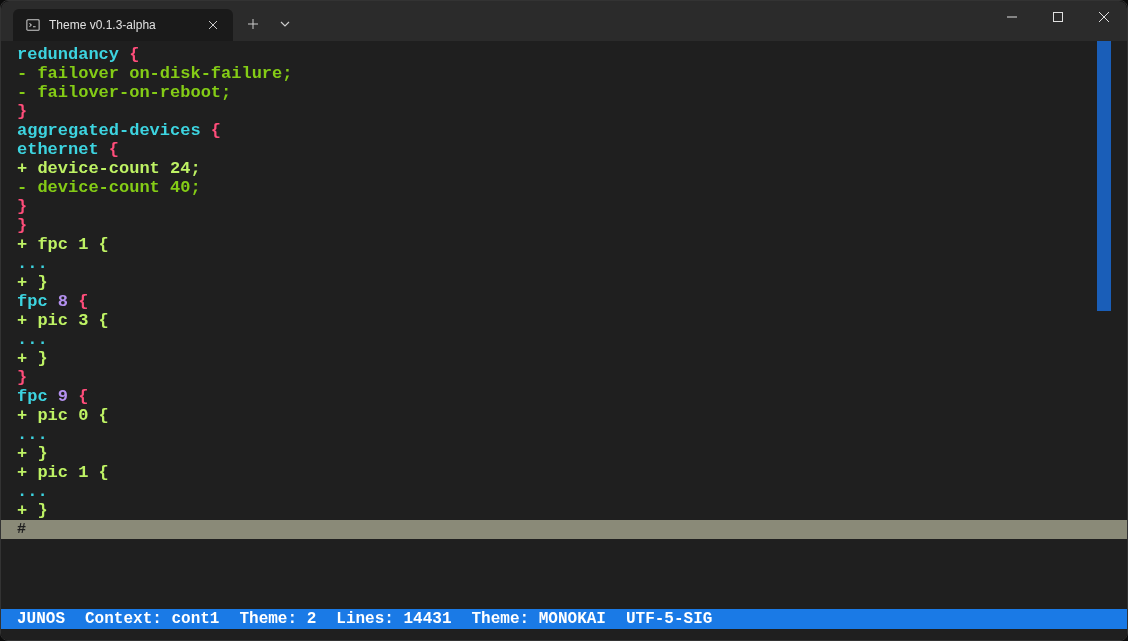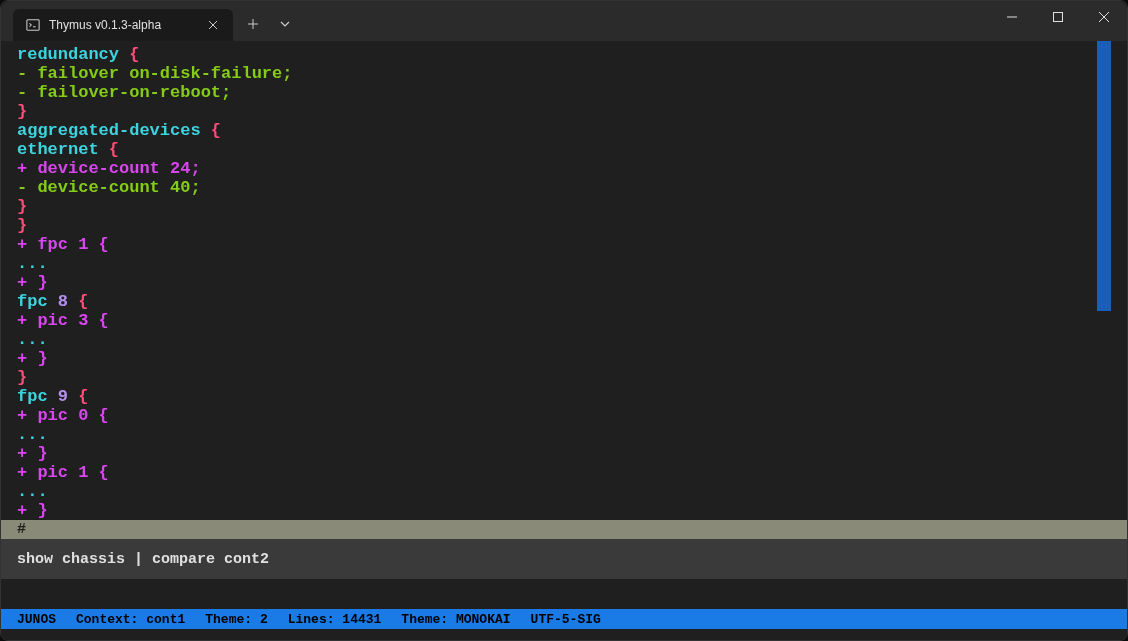"Thymus v0.1.3-alpha" span.tab-title { text: Thymus -> Theme }
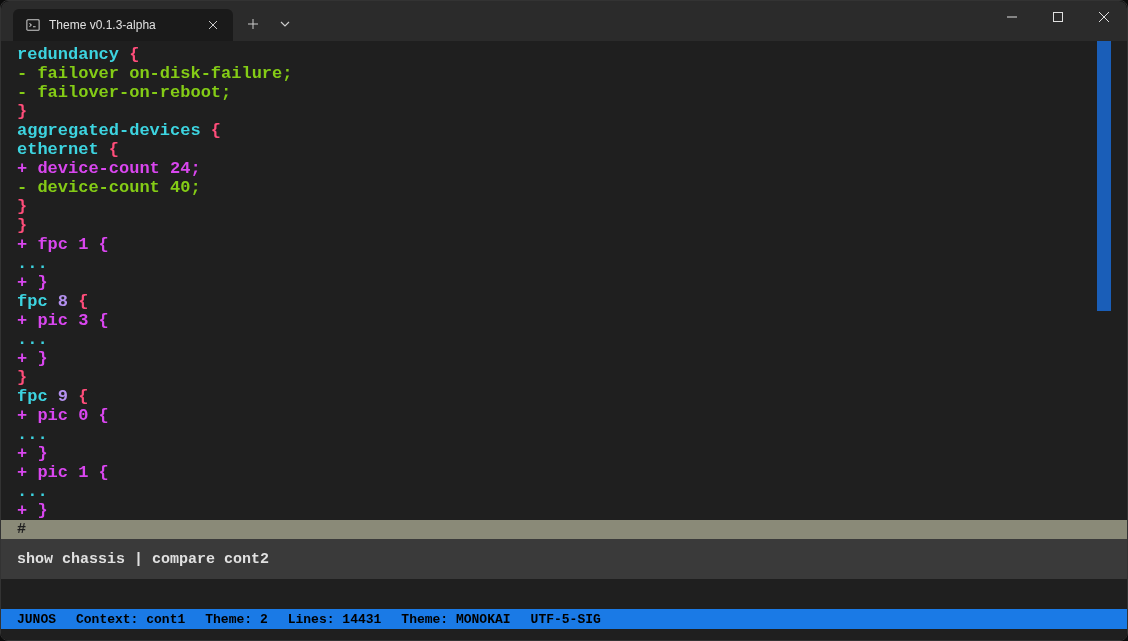"+ device-count 24;" .c-green { color: #d946ef -> #bef264 }
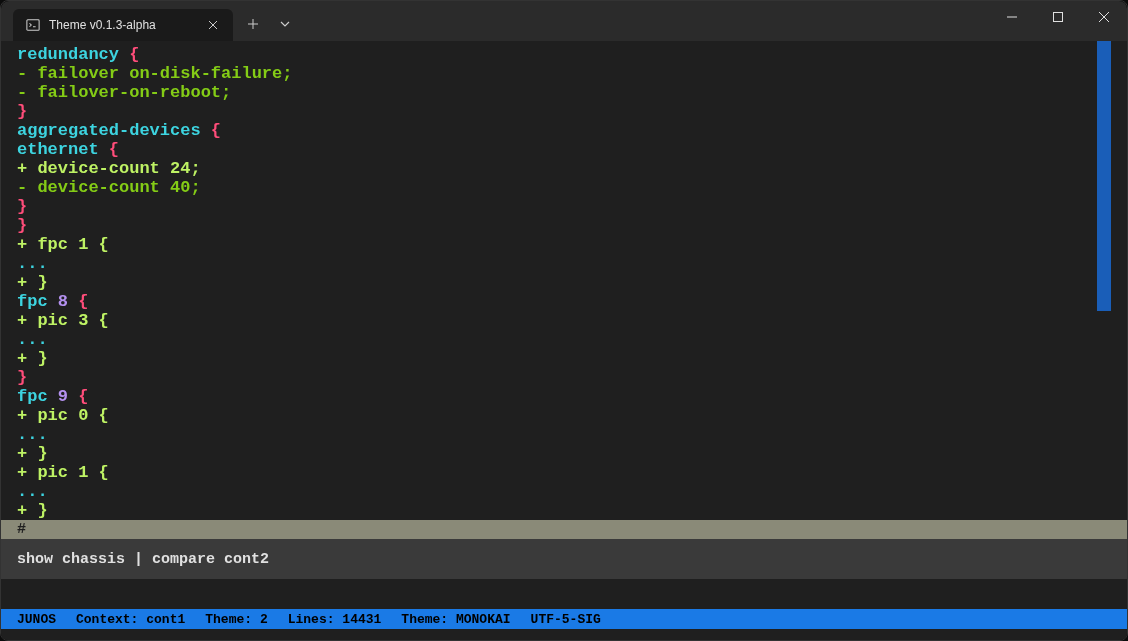"show chassis | compare cont2" div.command-area { html: <div> <span>show chassis | compare cont2</span> </div> -> none }
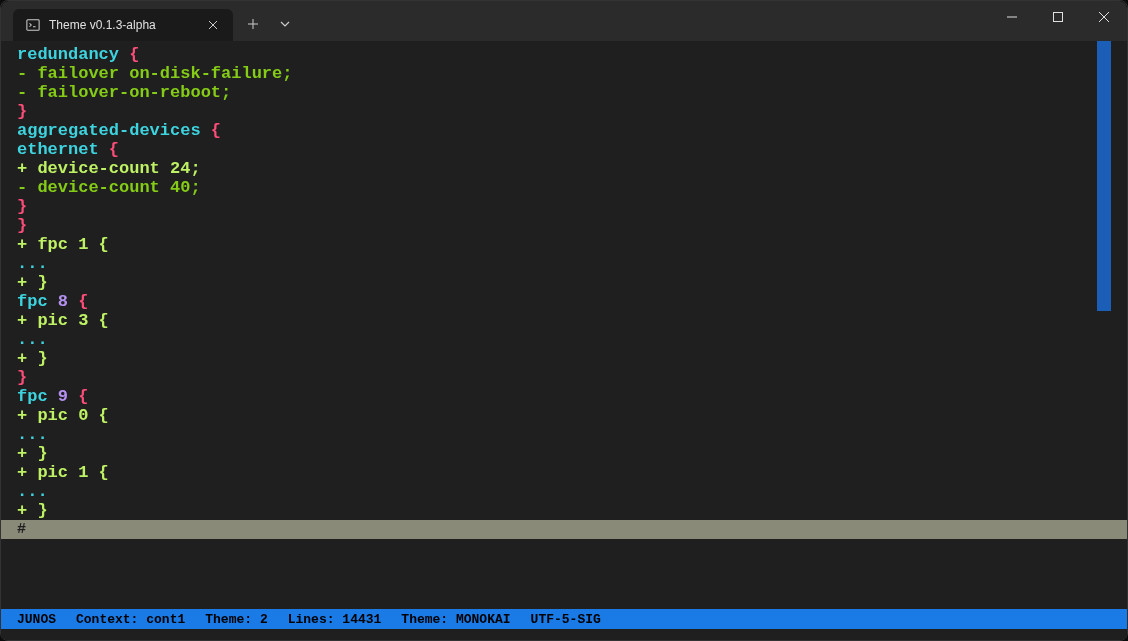"JUNOS" .status-bar { color: #000000 -> #ffffff; font-size: 13px -> 16px }
